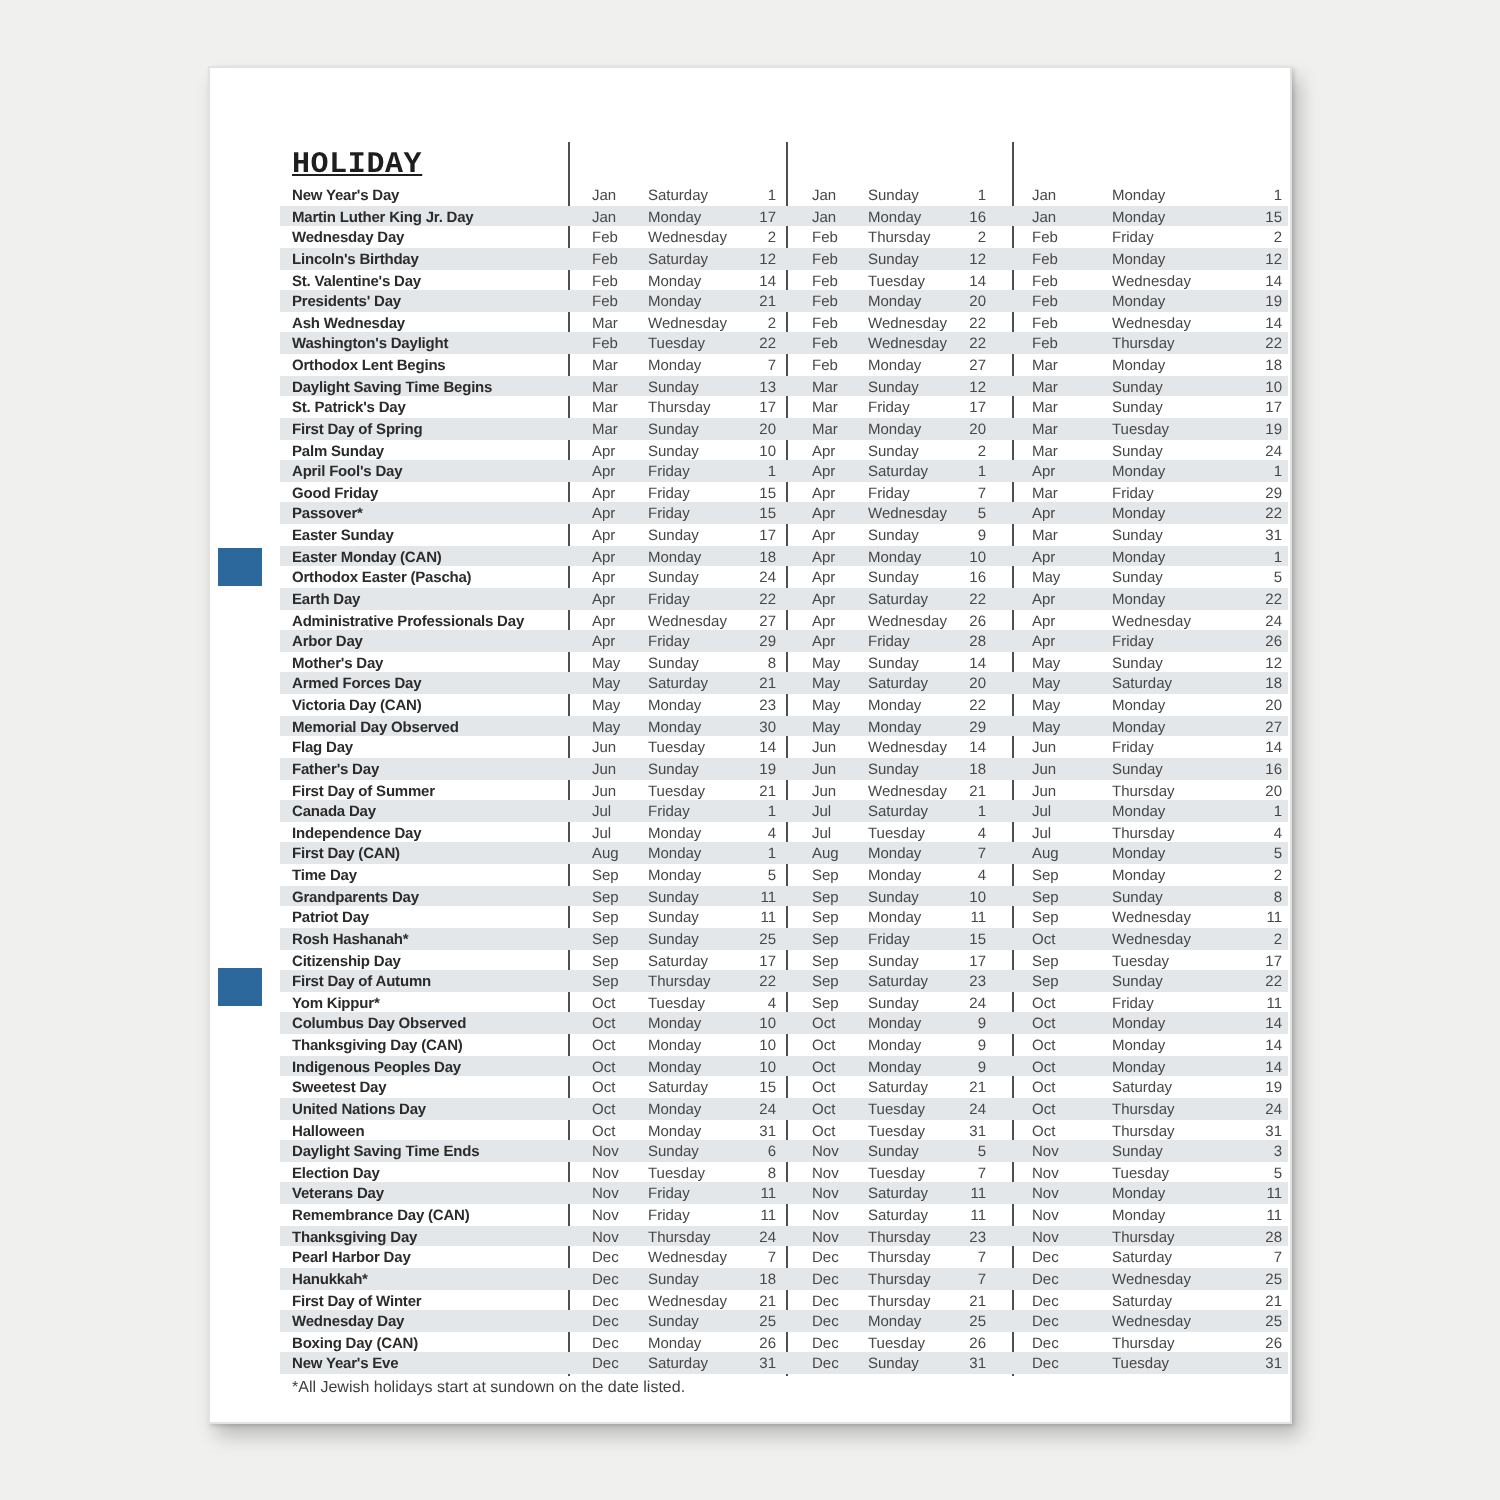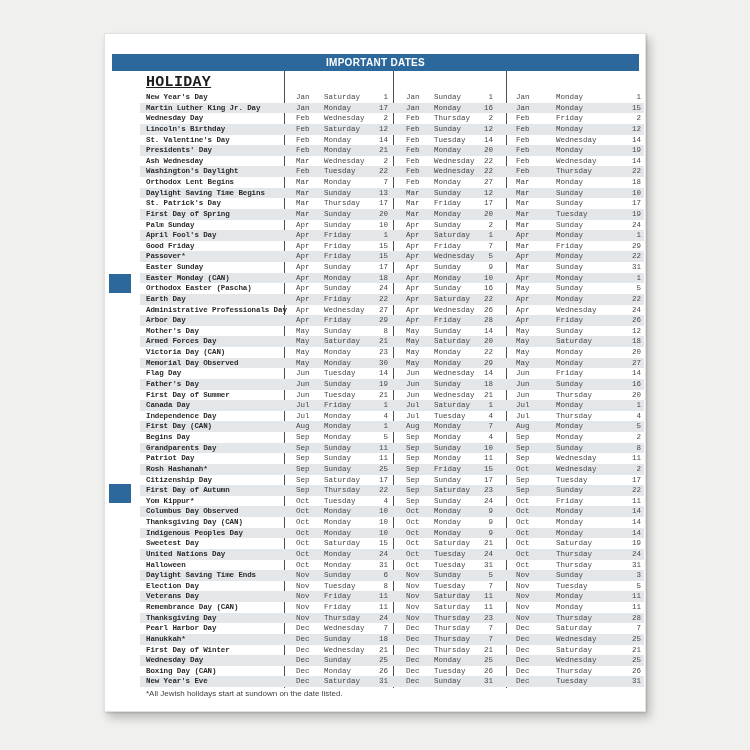"IMPORTANT DATES" div.banner { html: <div>IMPORTANT DATES</div> -> none }
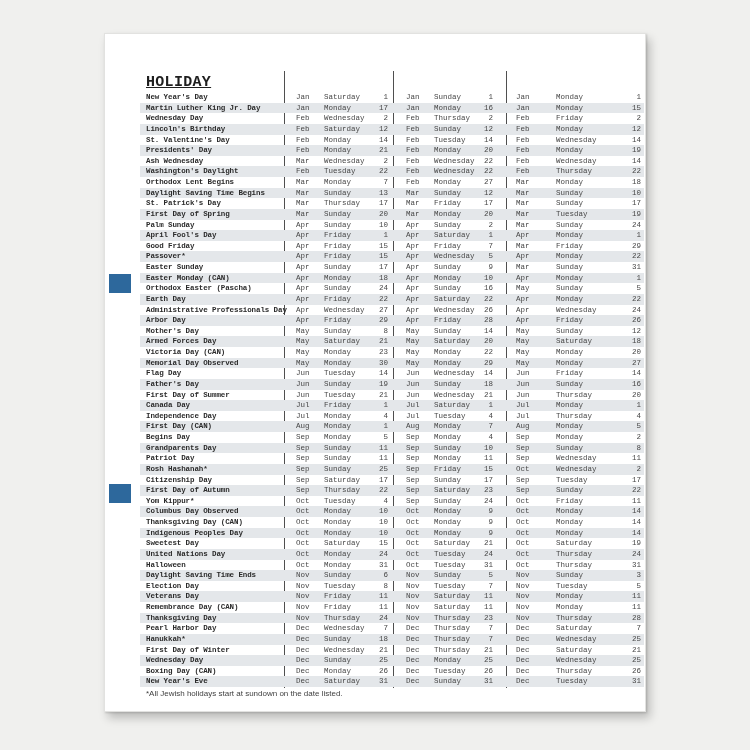"New Year's Day" .row { font-family: Liberation Mono, monospace -> none }
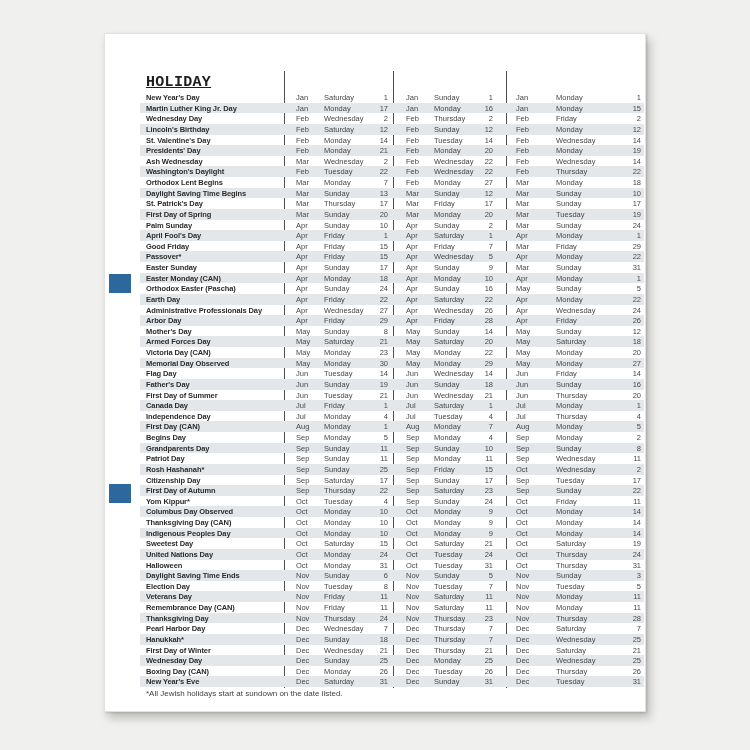"Begins Day" span.cell { text: Begins -> Time }
